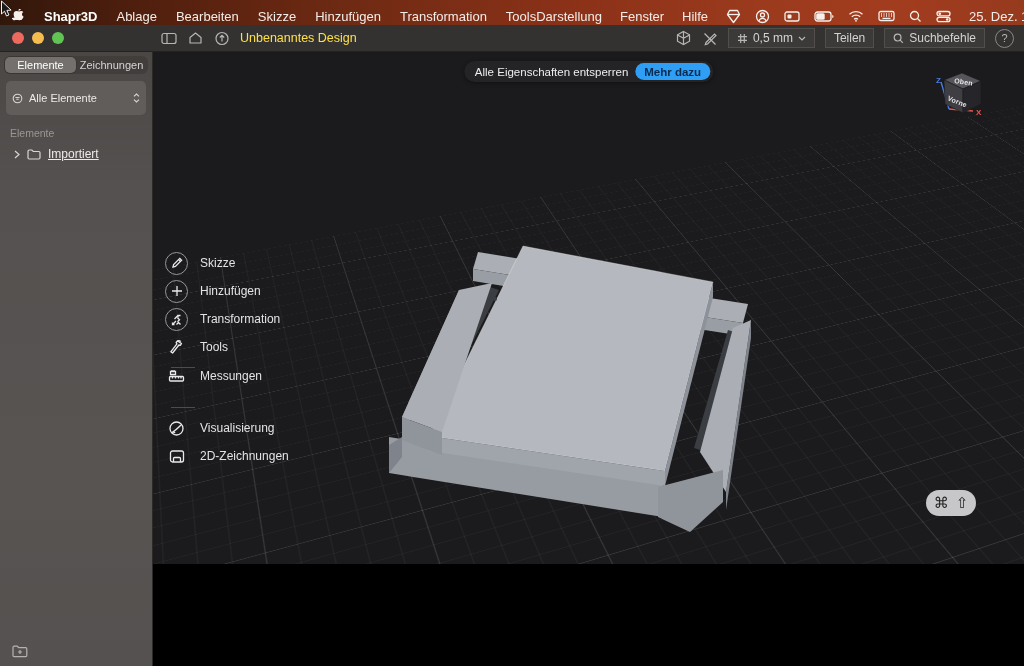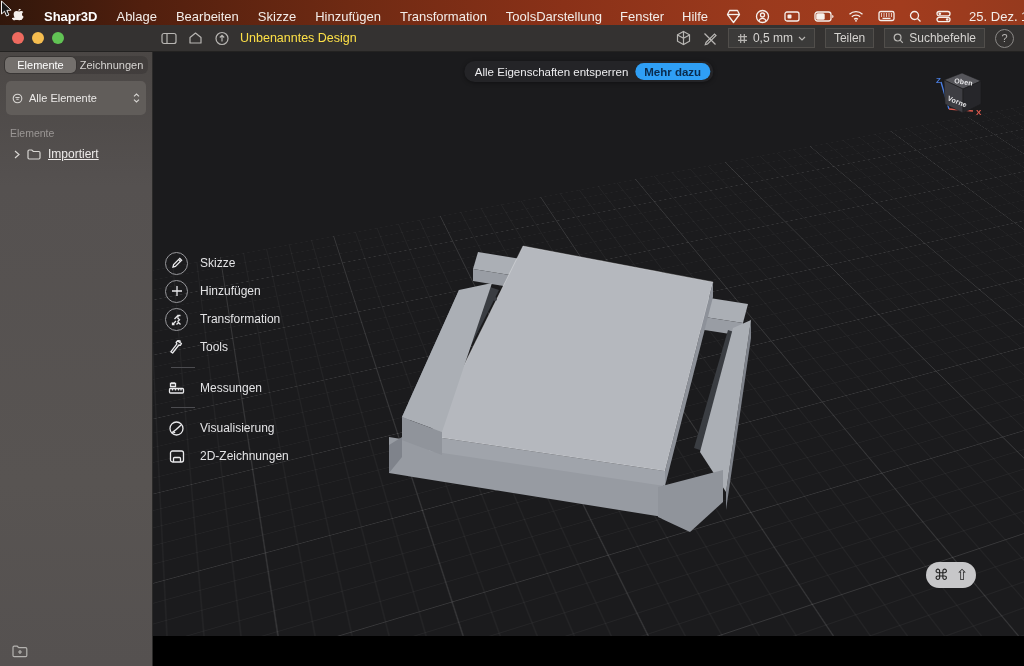"Alle Eigenschaften entsperren" .viewport { height: 584px -> 512px }
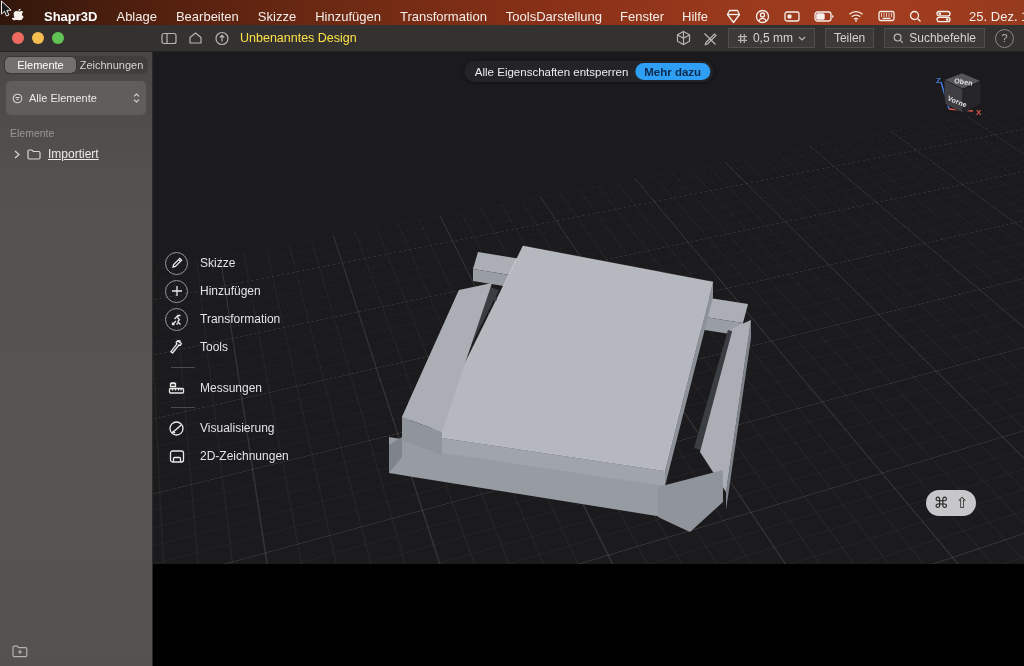"Messungen" div.tool-item { top: 324px -> 312px }
